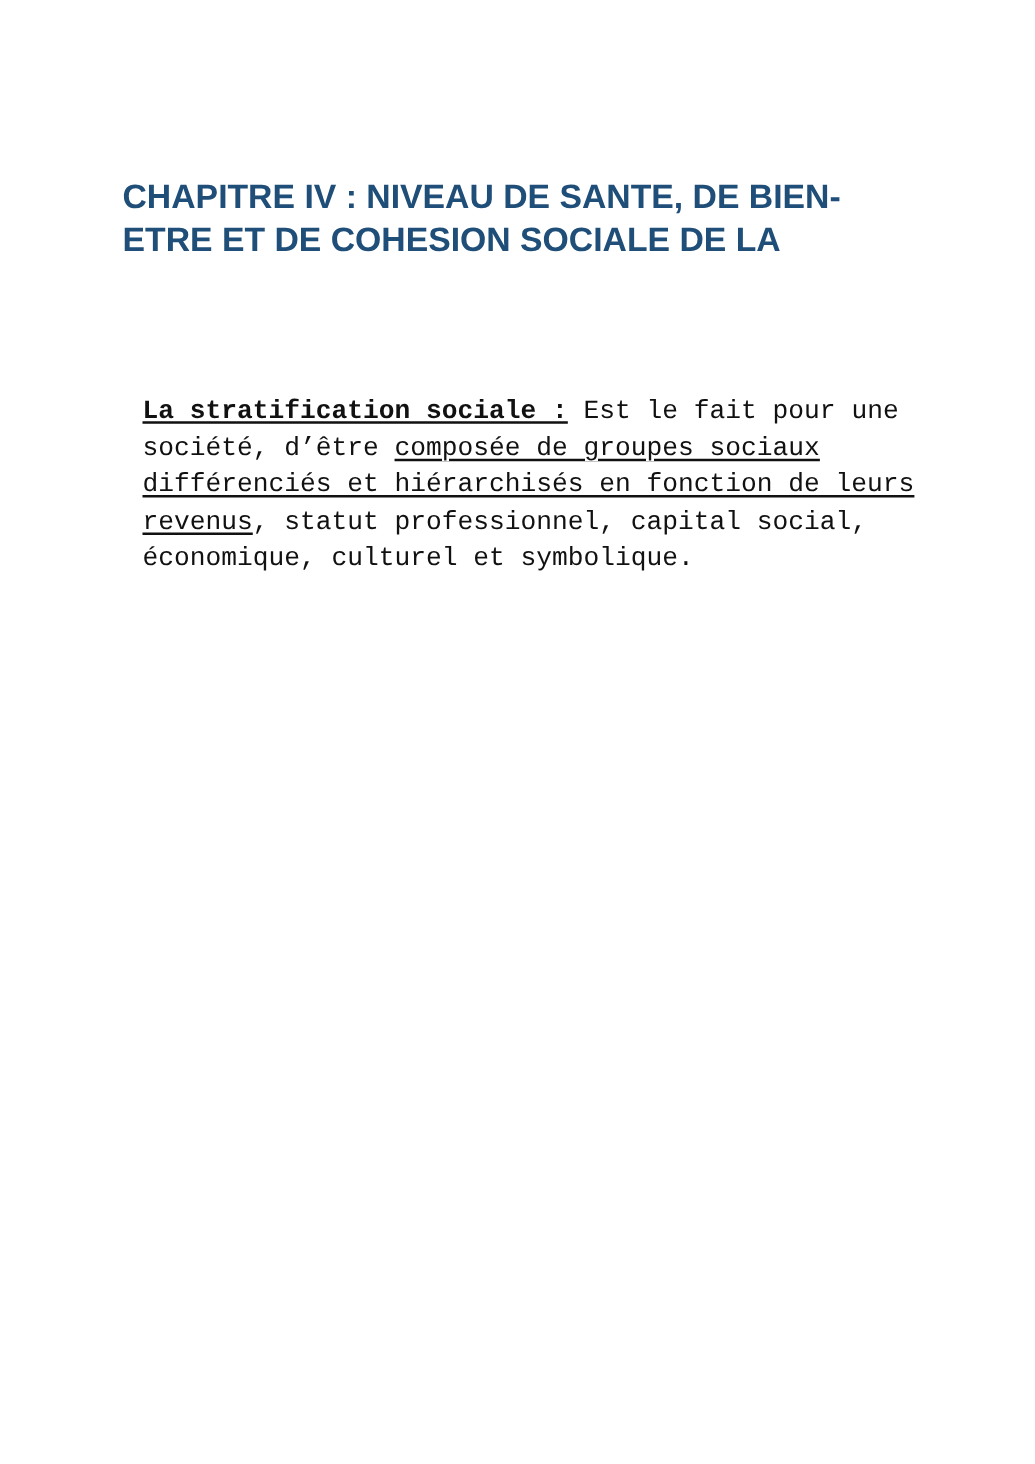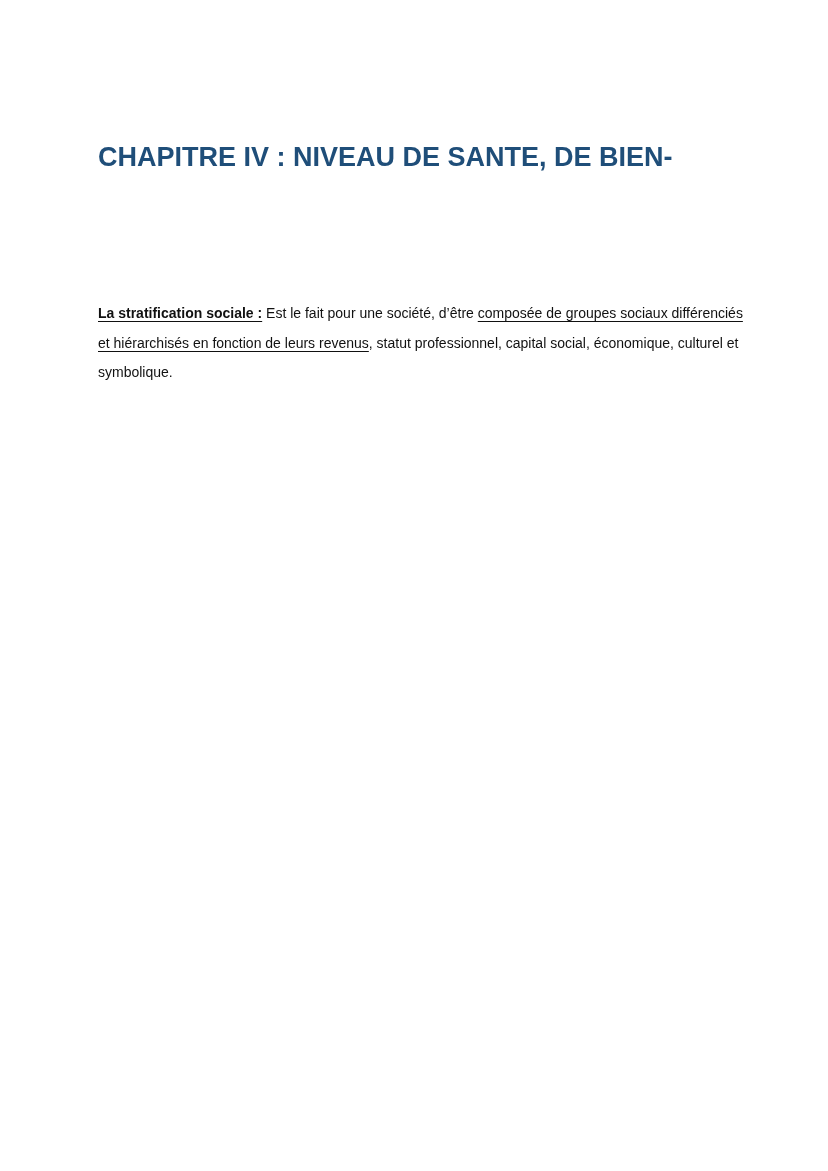"ETRE ET DE COHESION SOCIALE" span { html: none -> <span>ETRE ET DE COHESION SOCIALE DE LA</span> }
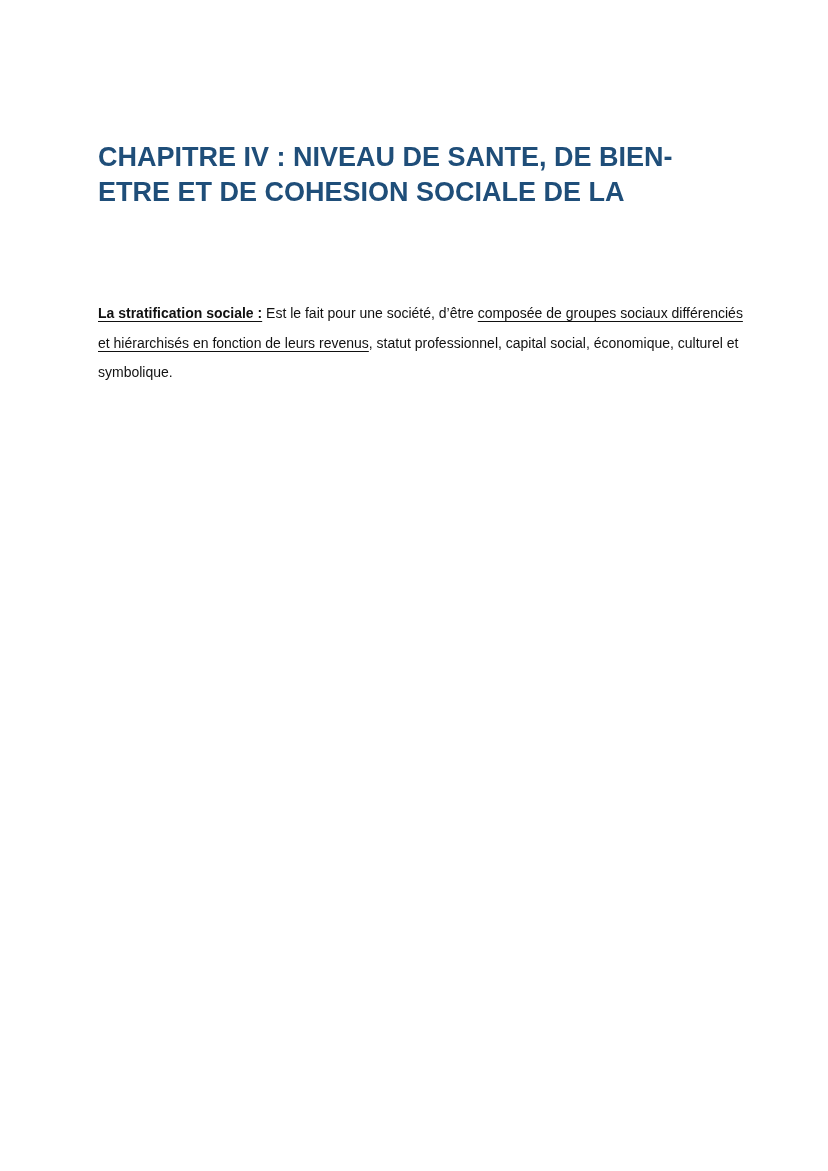"La stratification sociale : Est" .definition { font-family: Liberation Sans, sans-serif -> Liberation Mono, monospace; font-size: 14px -> 21px; margin: 0 -> 16px }
